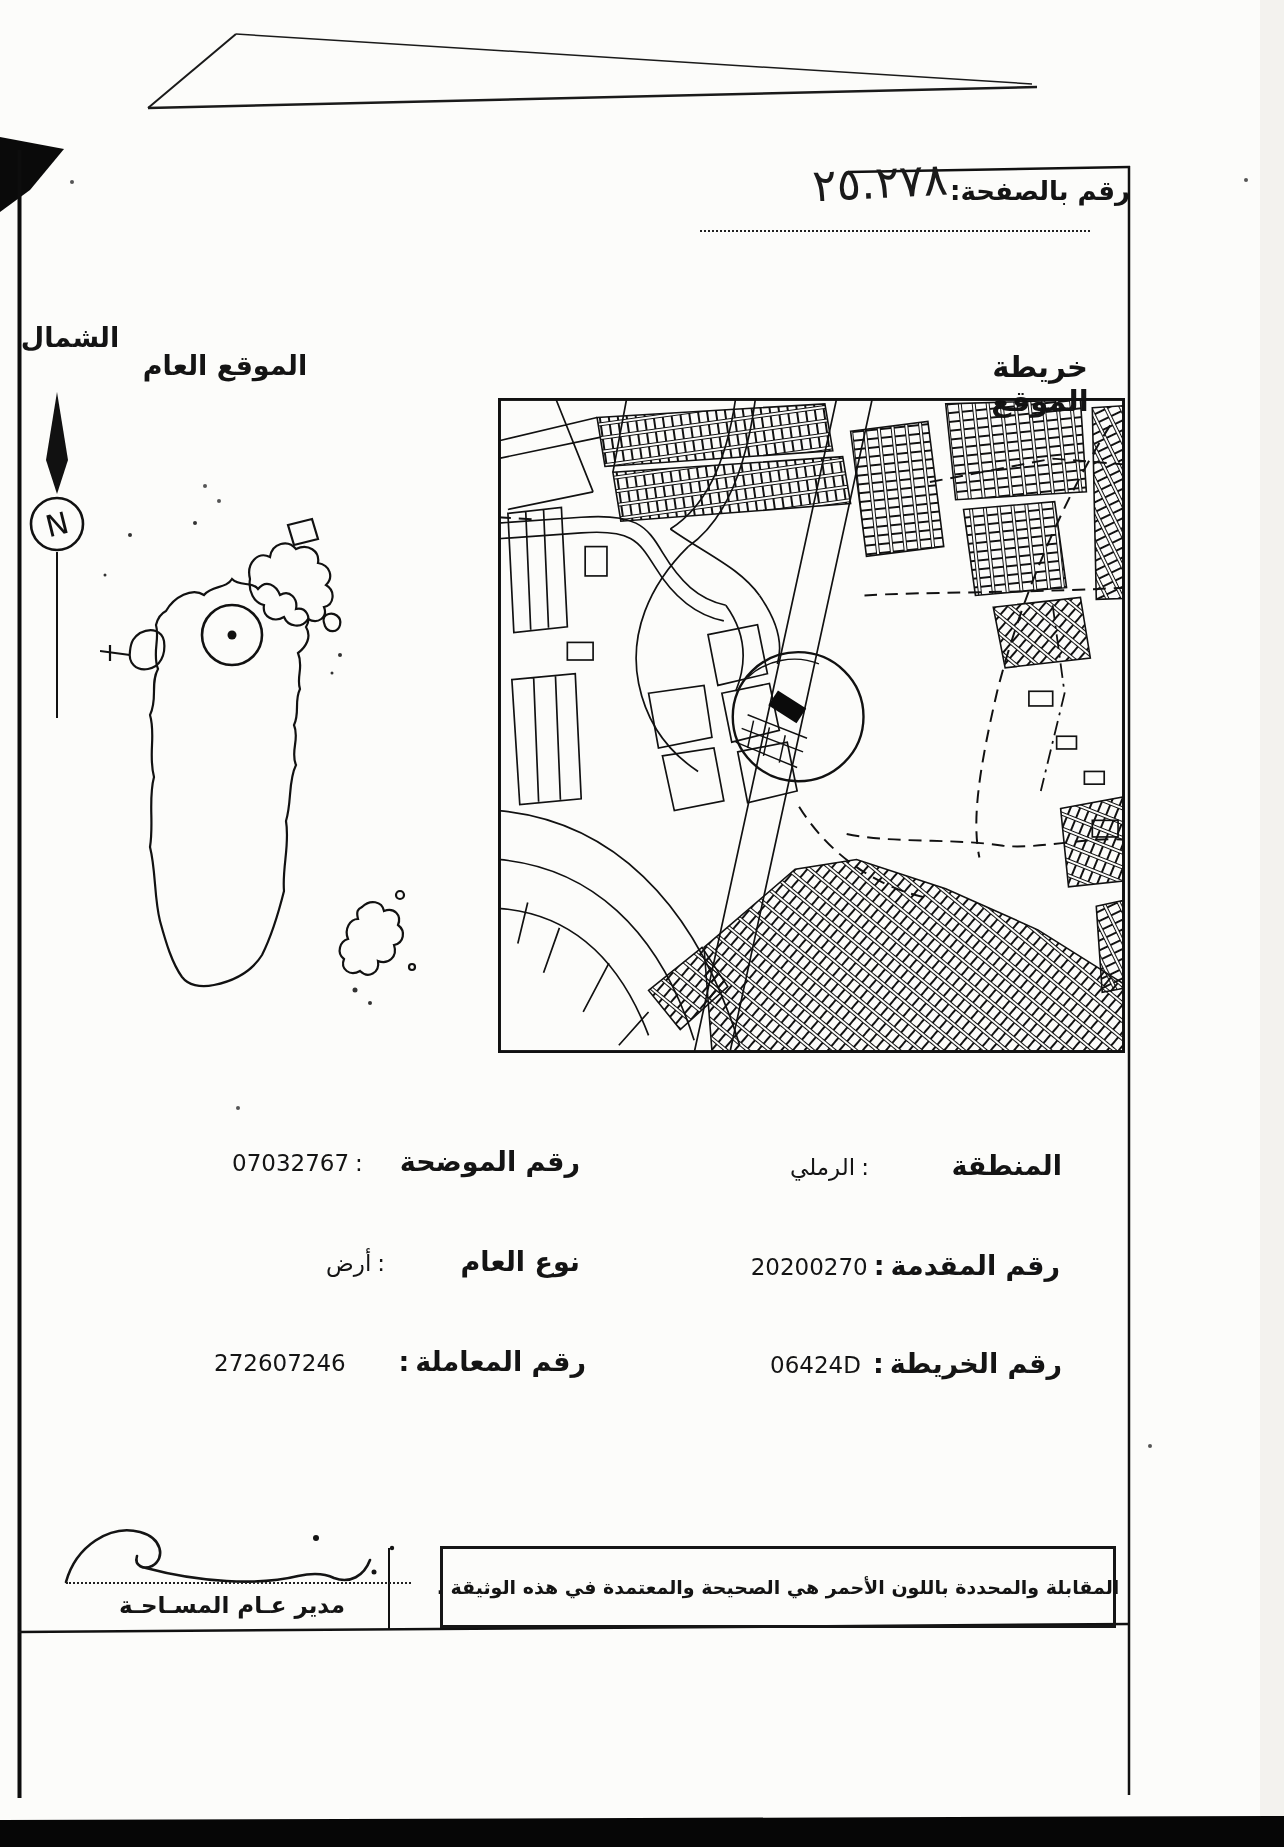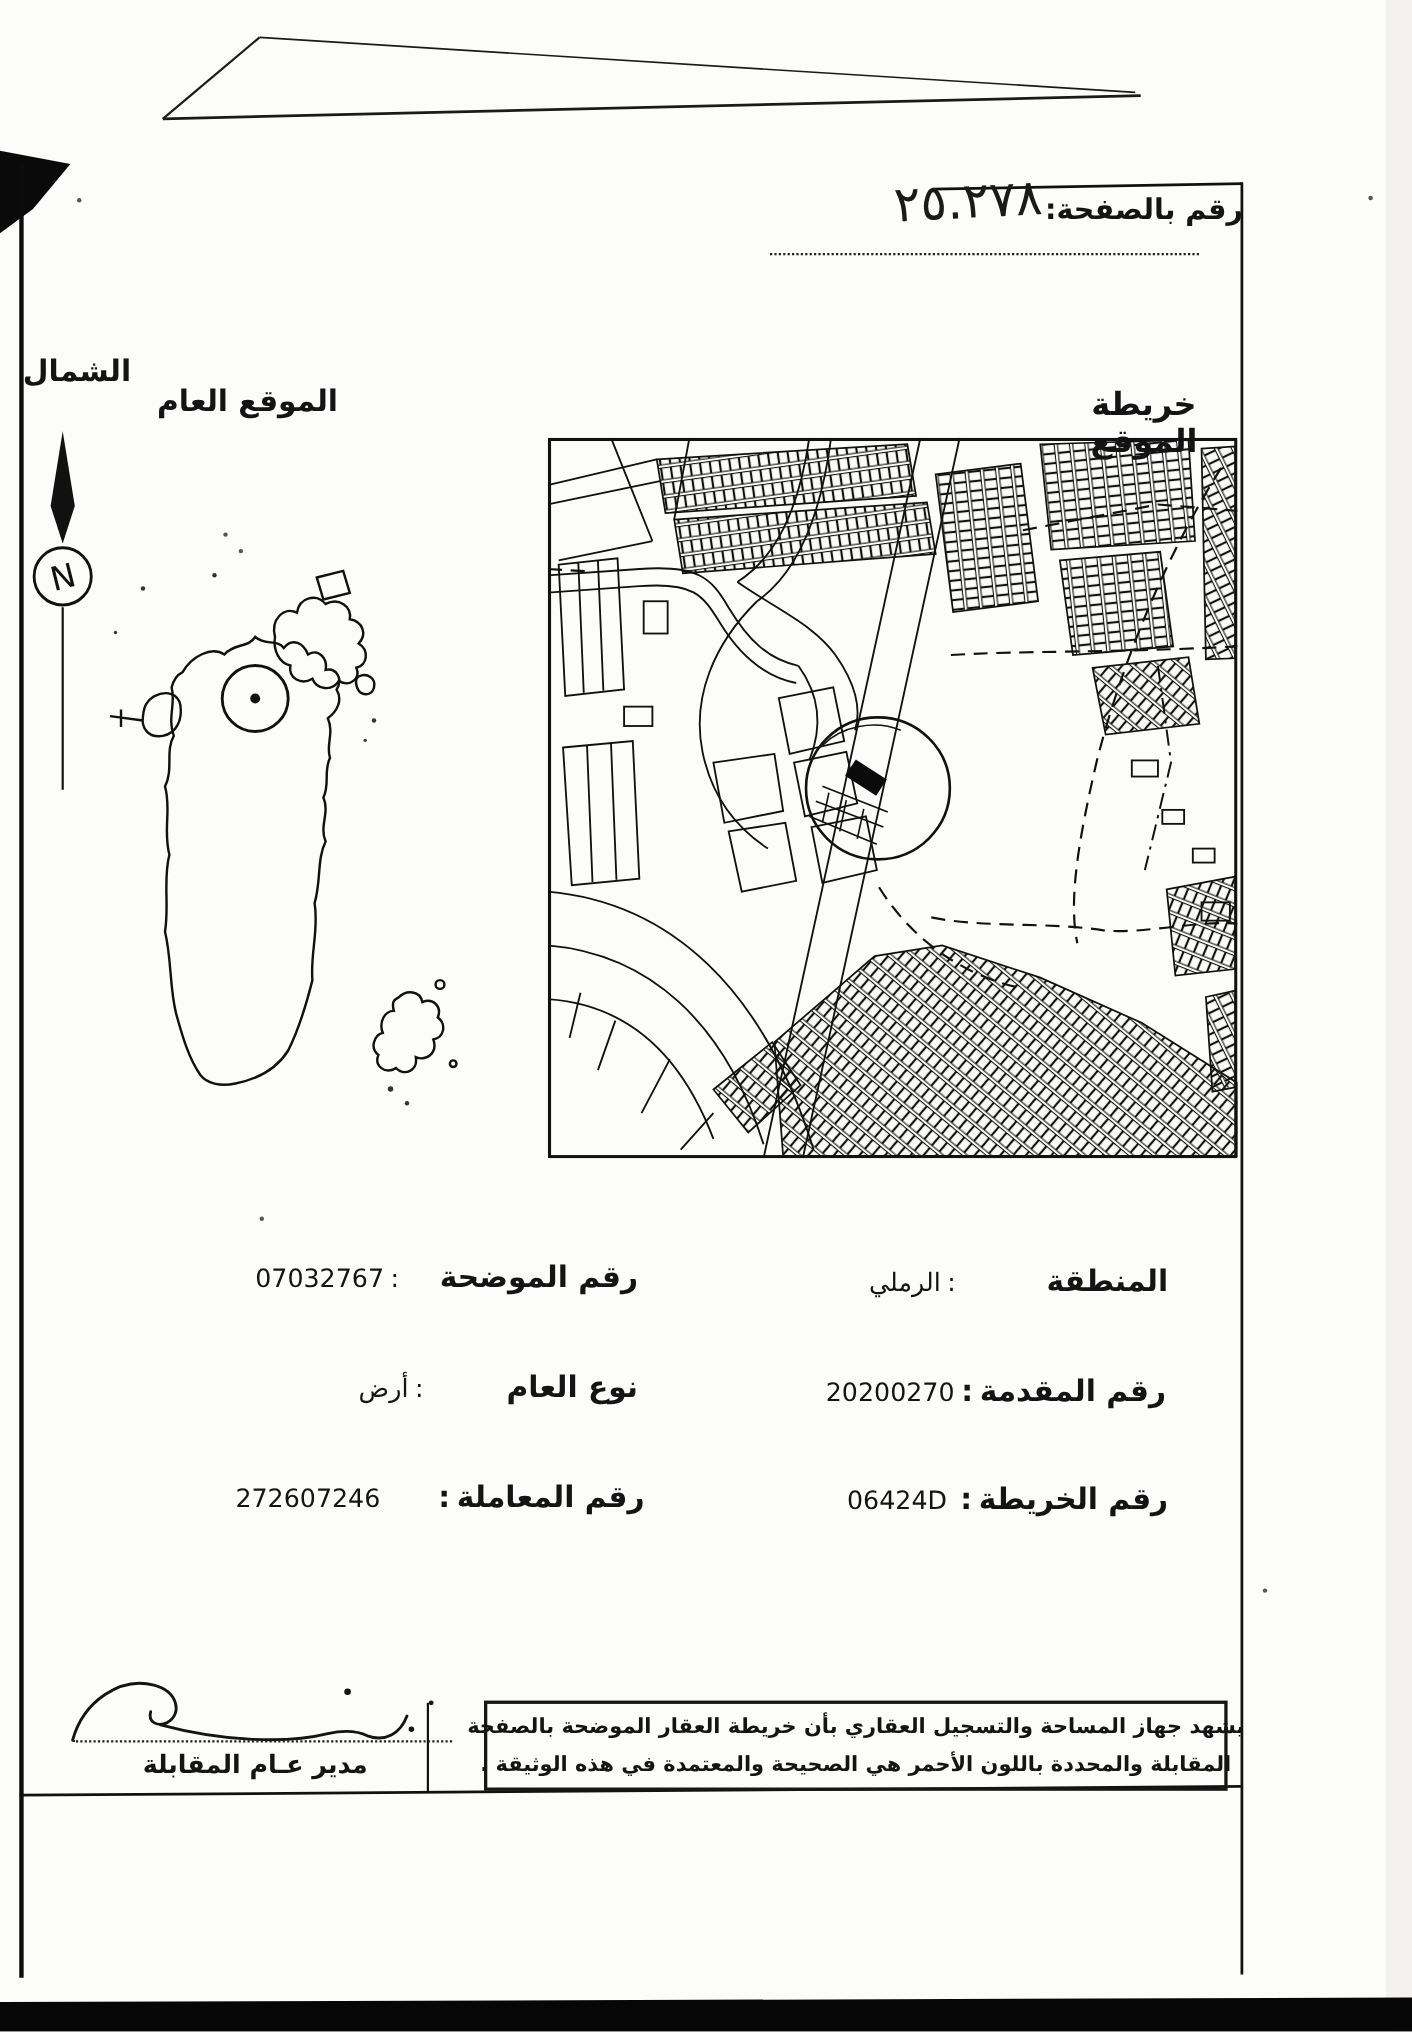"يشهد جهاز المساحة والتسجيل العقاري" div.attest-line { html: <div>يشهد جهاز المساحة والتسجيل العقاري بأن خريطة العقار الموضحة بالصفحة</div> -> none }
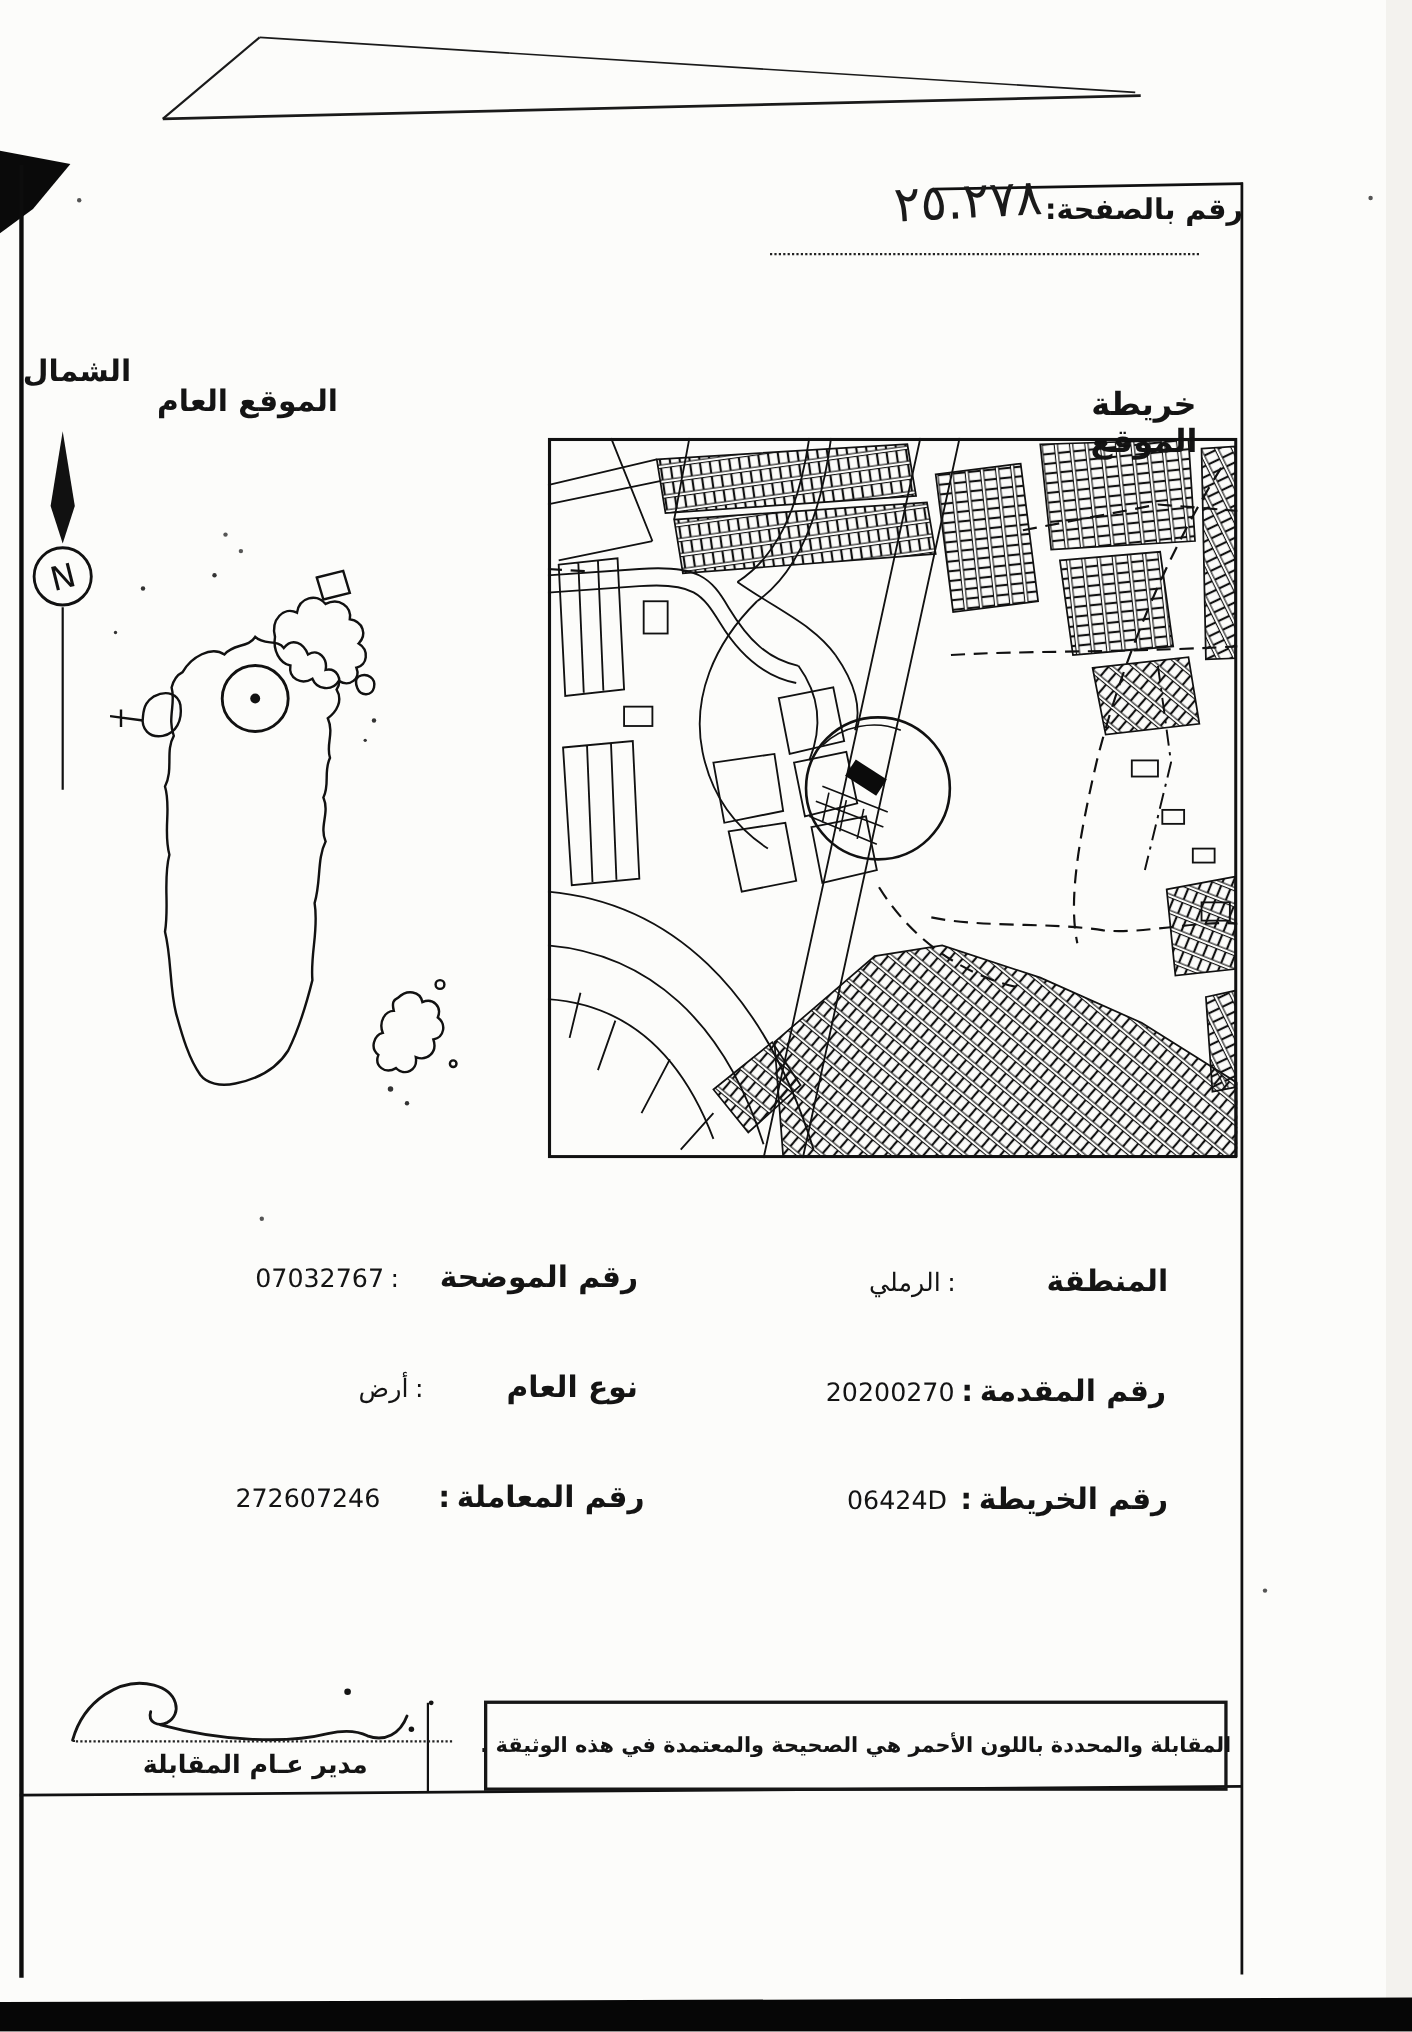"مدير عـام المقابلة" div.abs { text: المقابلة -> المسـاحـة }
